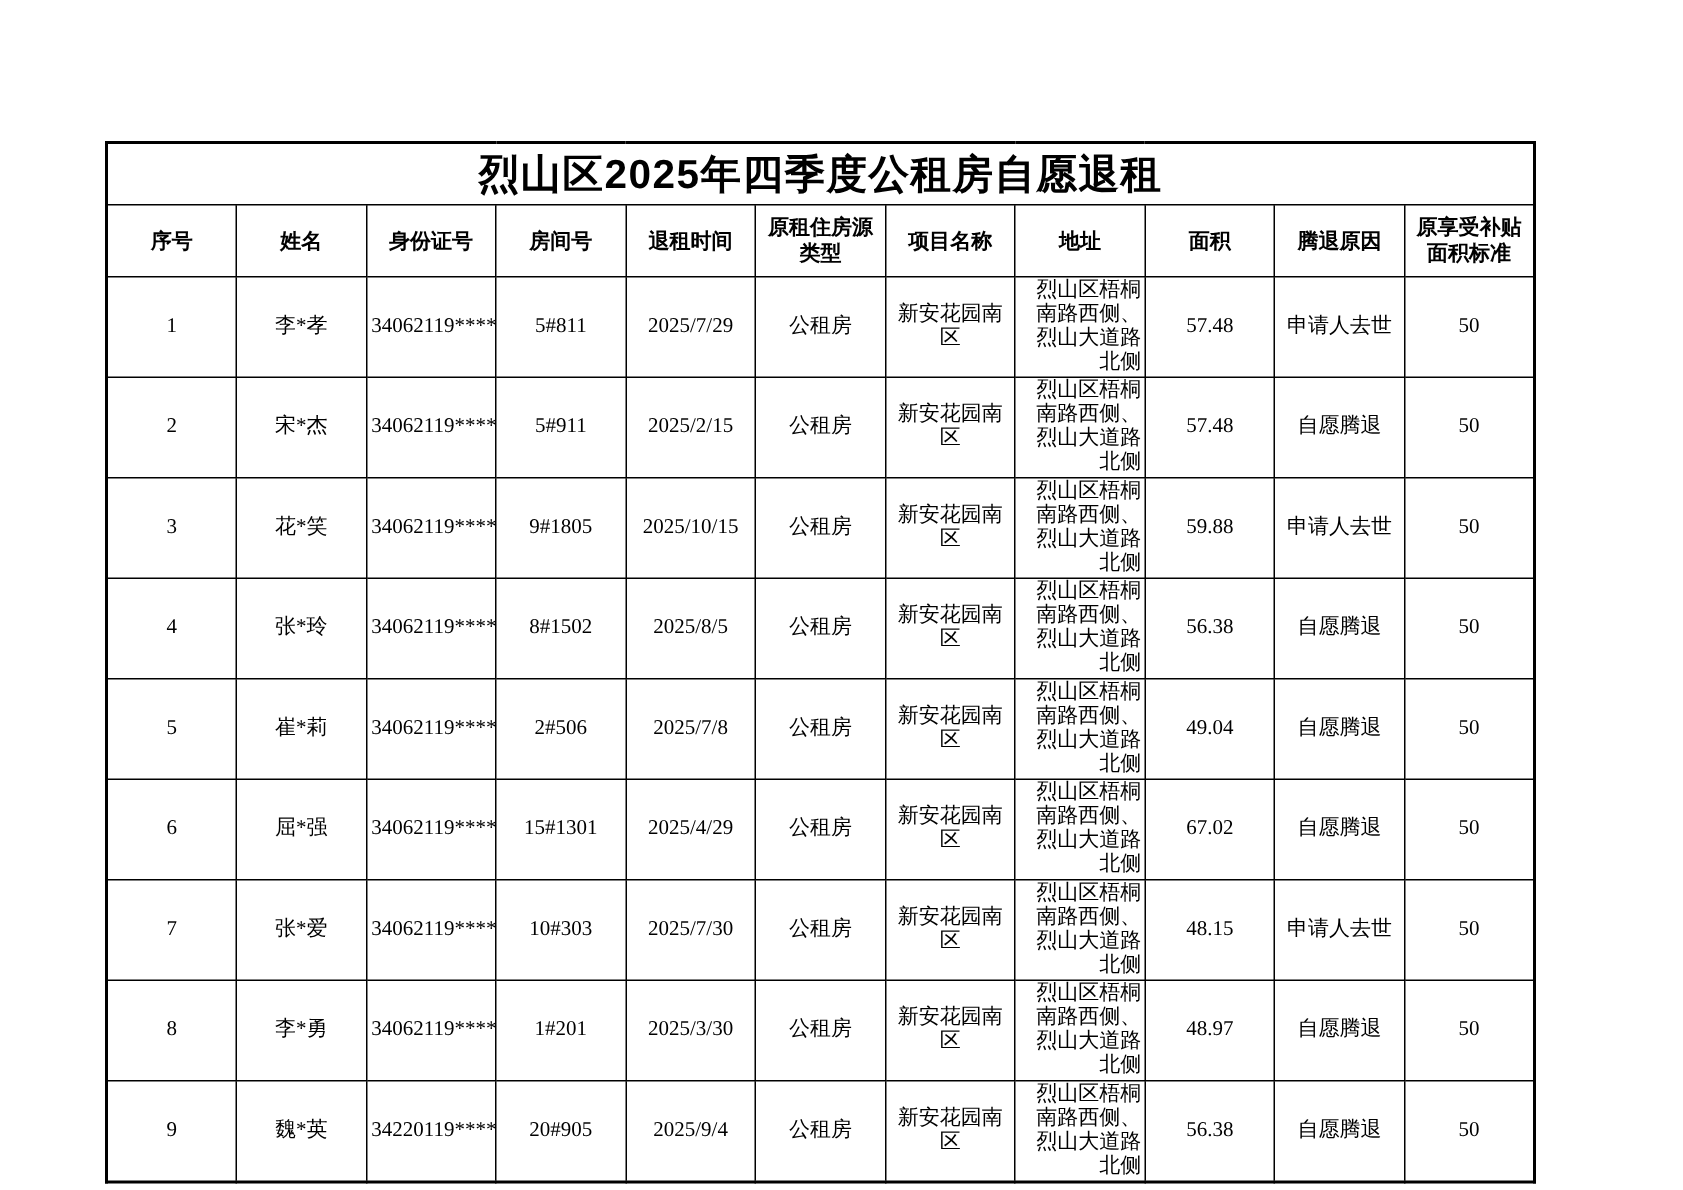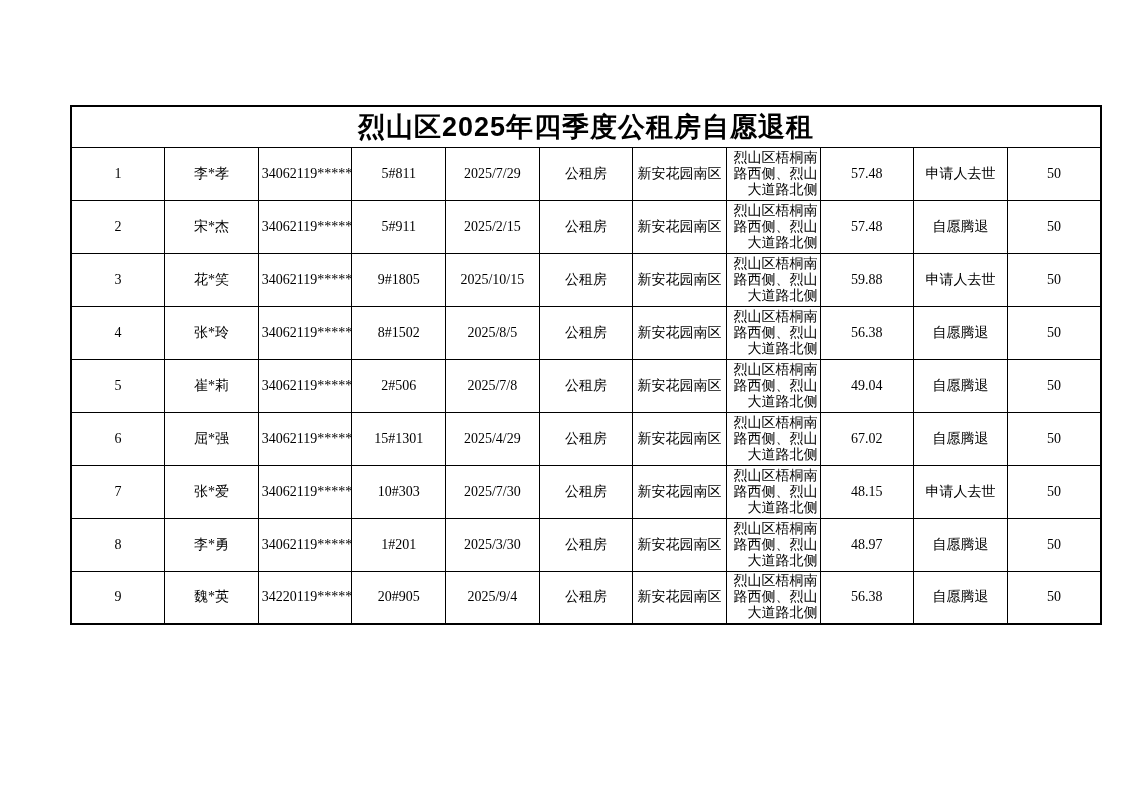"烈山区2025年四季度公租房自愿退租" .doc-table { top: 105px -> 94px; width: 1032px -> 954px }
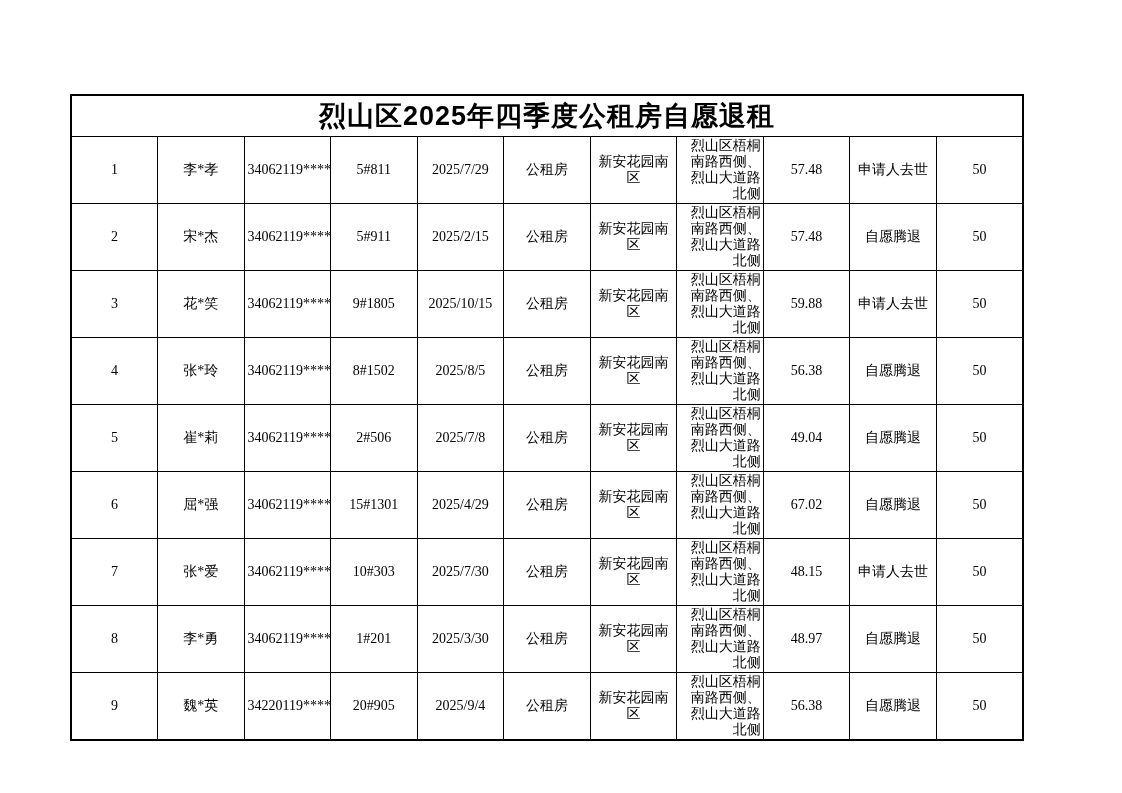"序号" tr.header-row { html: none -> <tr> <th>序号</th> <th>姓名</th> <th>身份证号</th> <th>房间号</th> <th>退租时间</th> <th>原租住房源类型</th> <th>项目名称</th> <th>地址</th> <th>面积</th> <th>腾退原因</th> <th>原享受补贴面积标准</th> </tr> }
